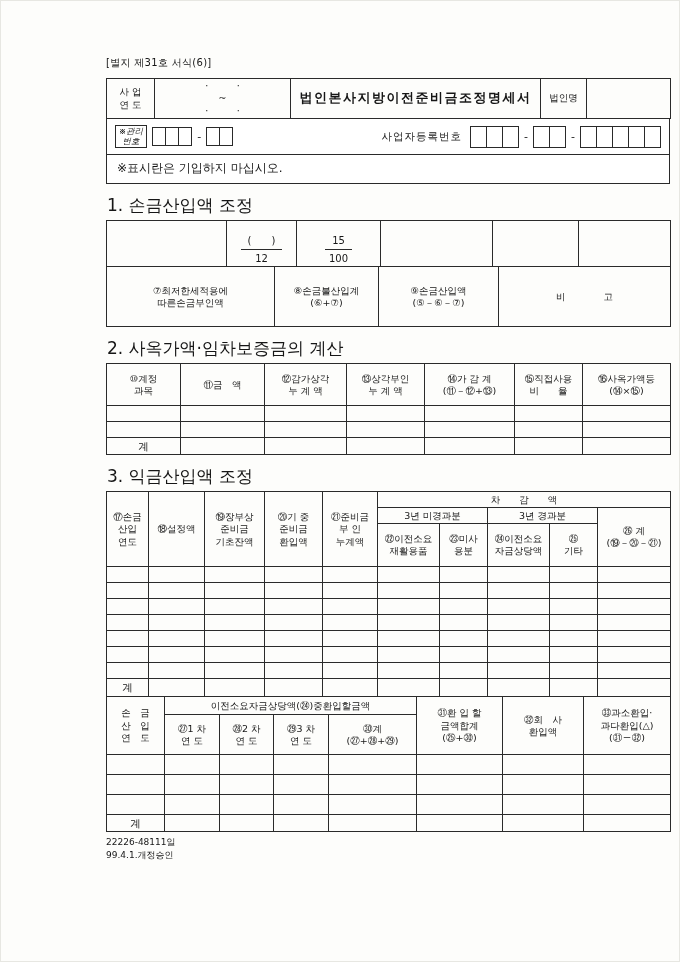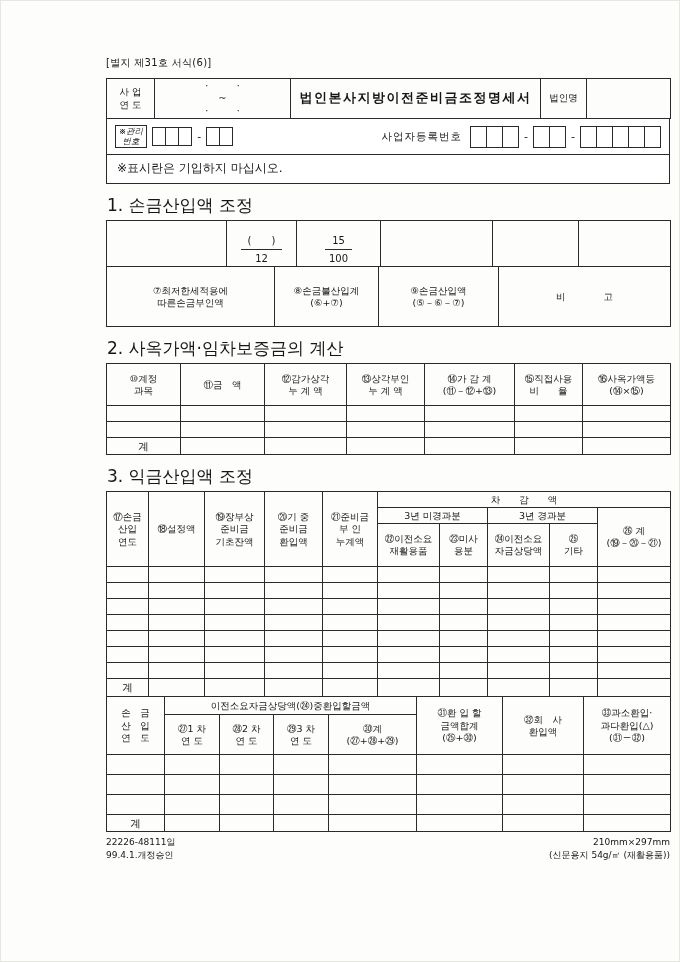"210mm×297mm" div.footer-right { html: <div> <div>210mm×297mm</div> <div>(신문용지 54g/㎡ (재활용품))</div> </div> -> none }
